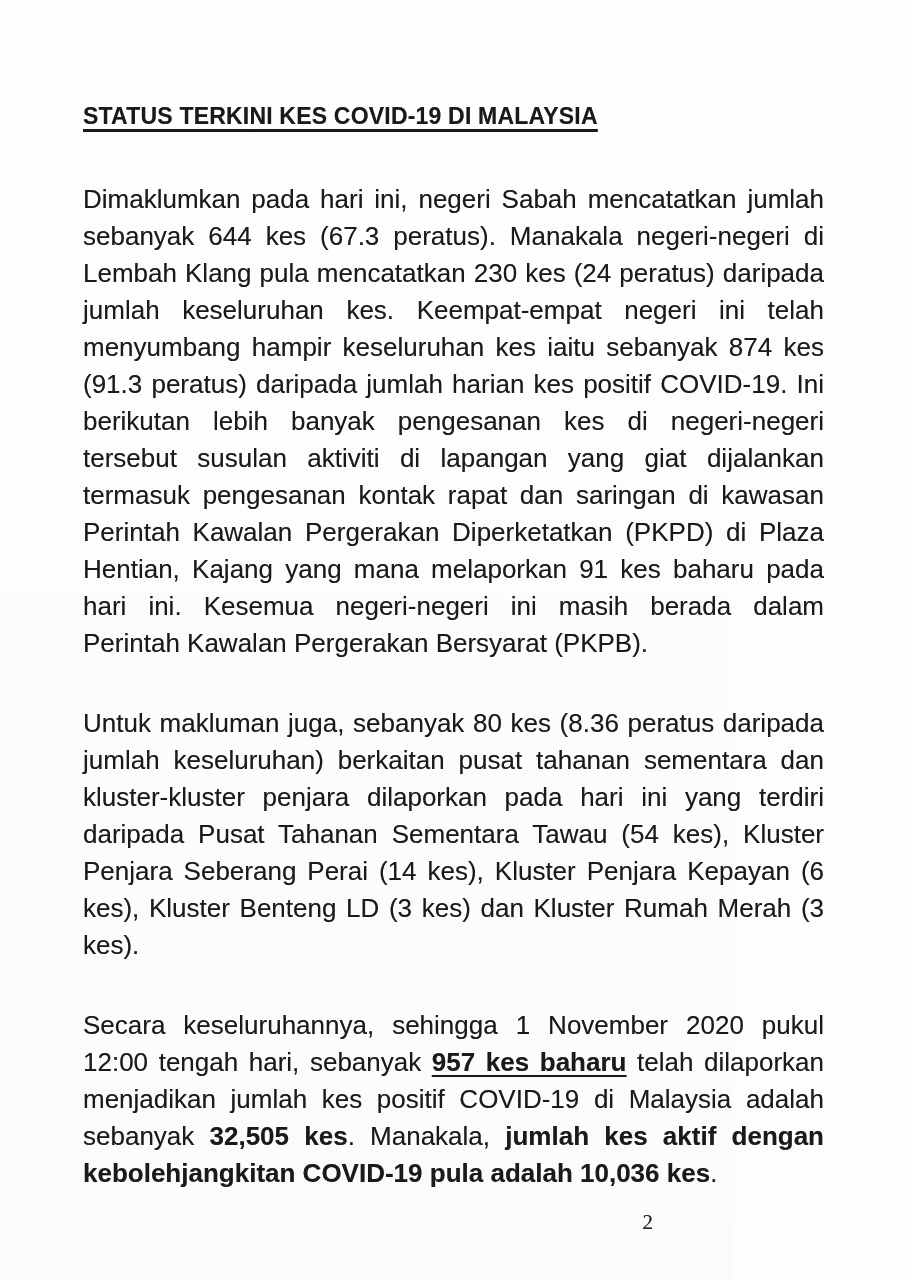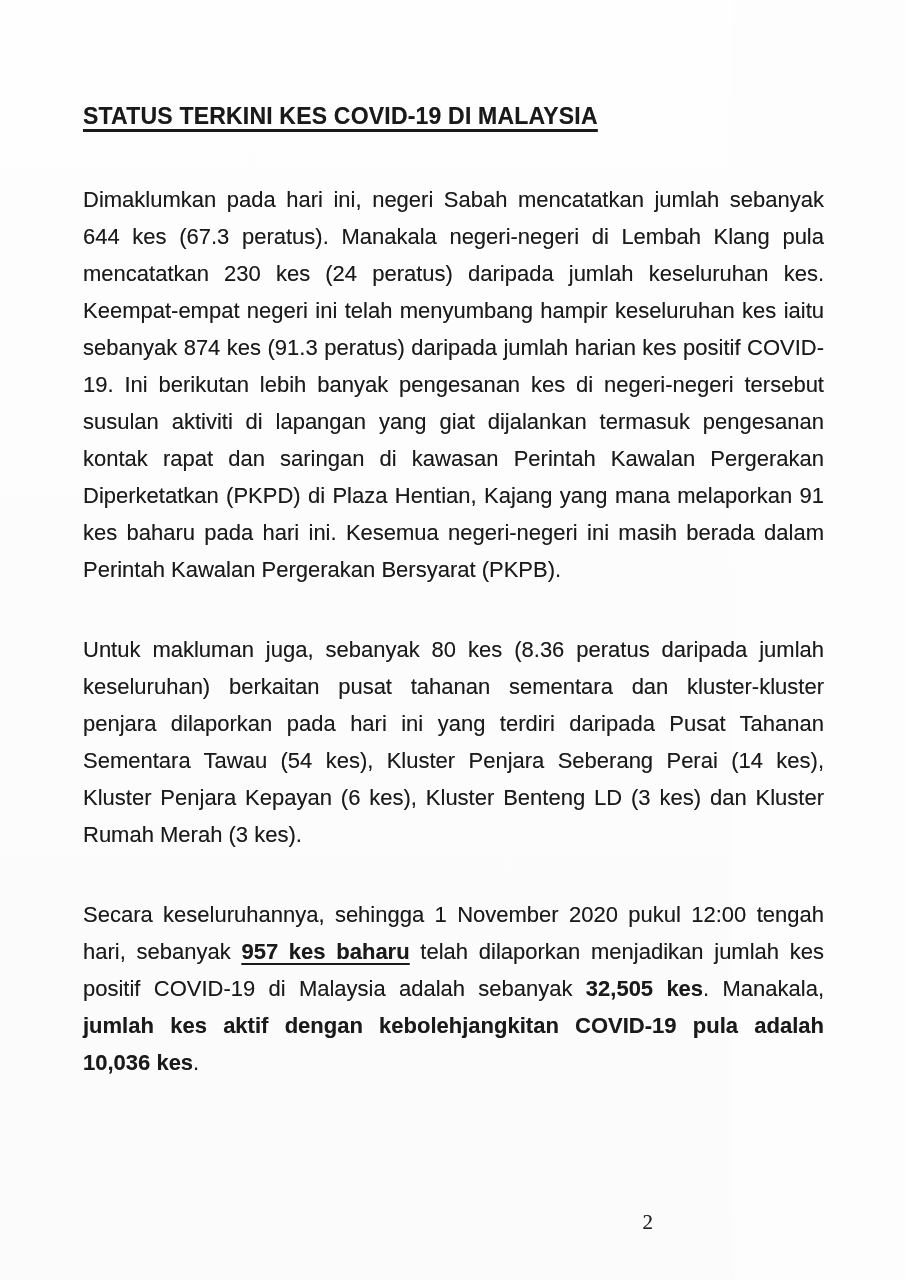"Dimaklumkan pada hari ini, negeri" .para { font-size: 22px -> 26px }
